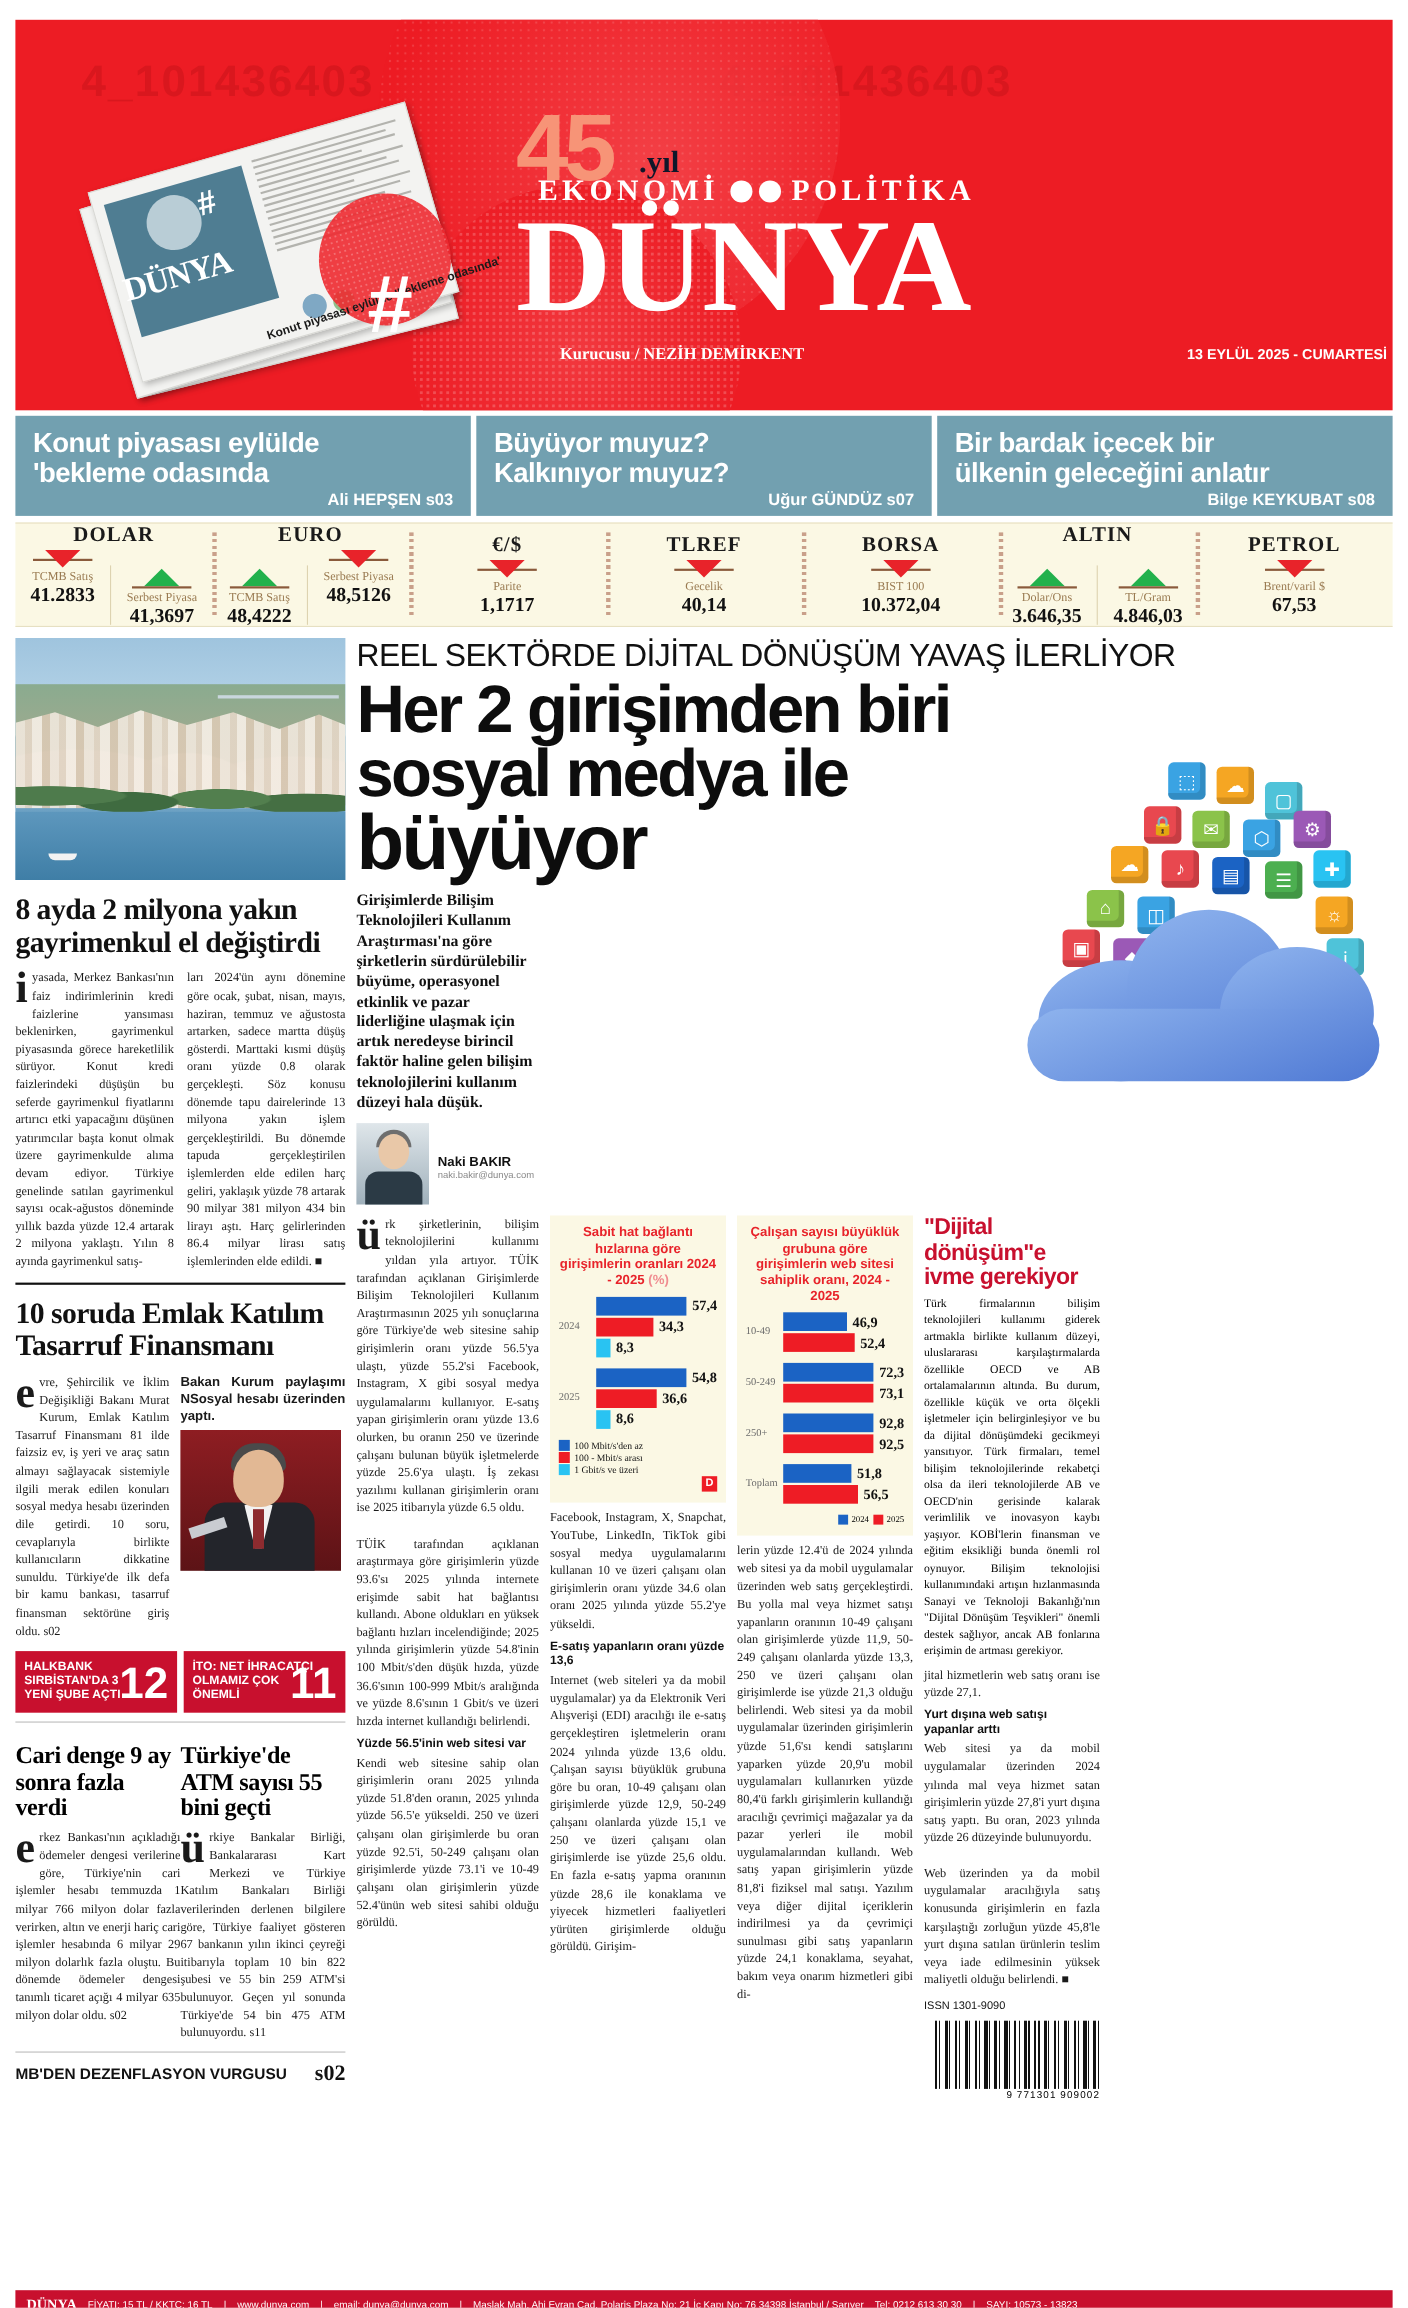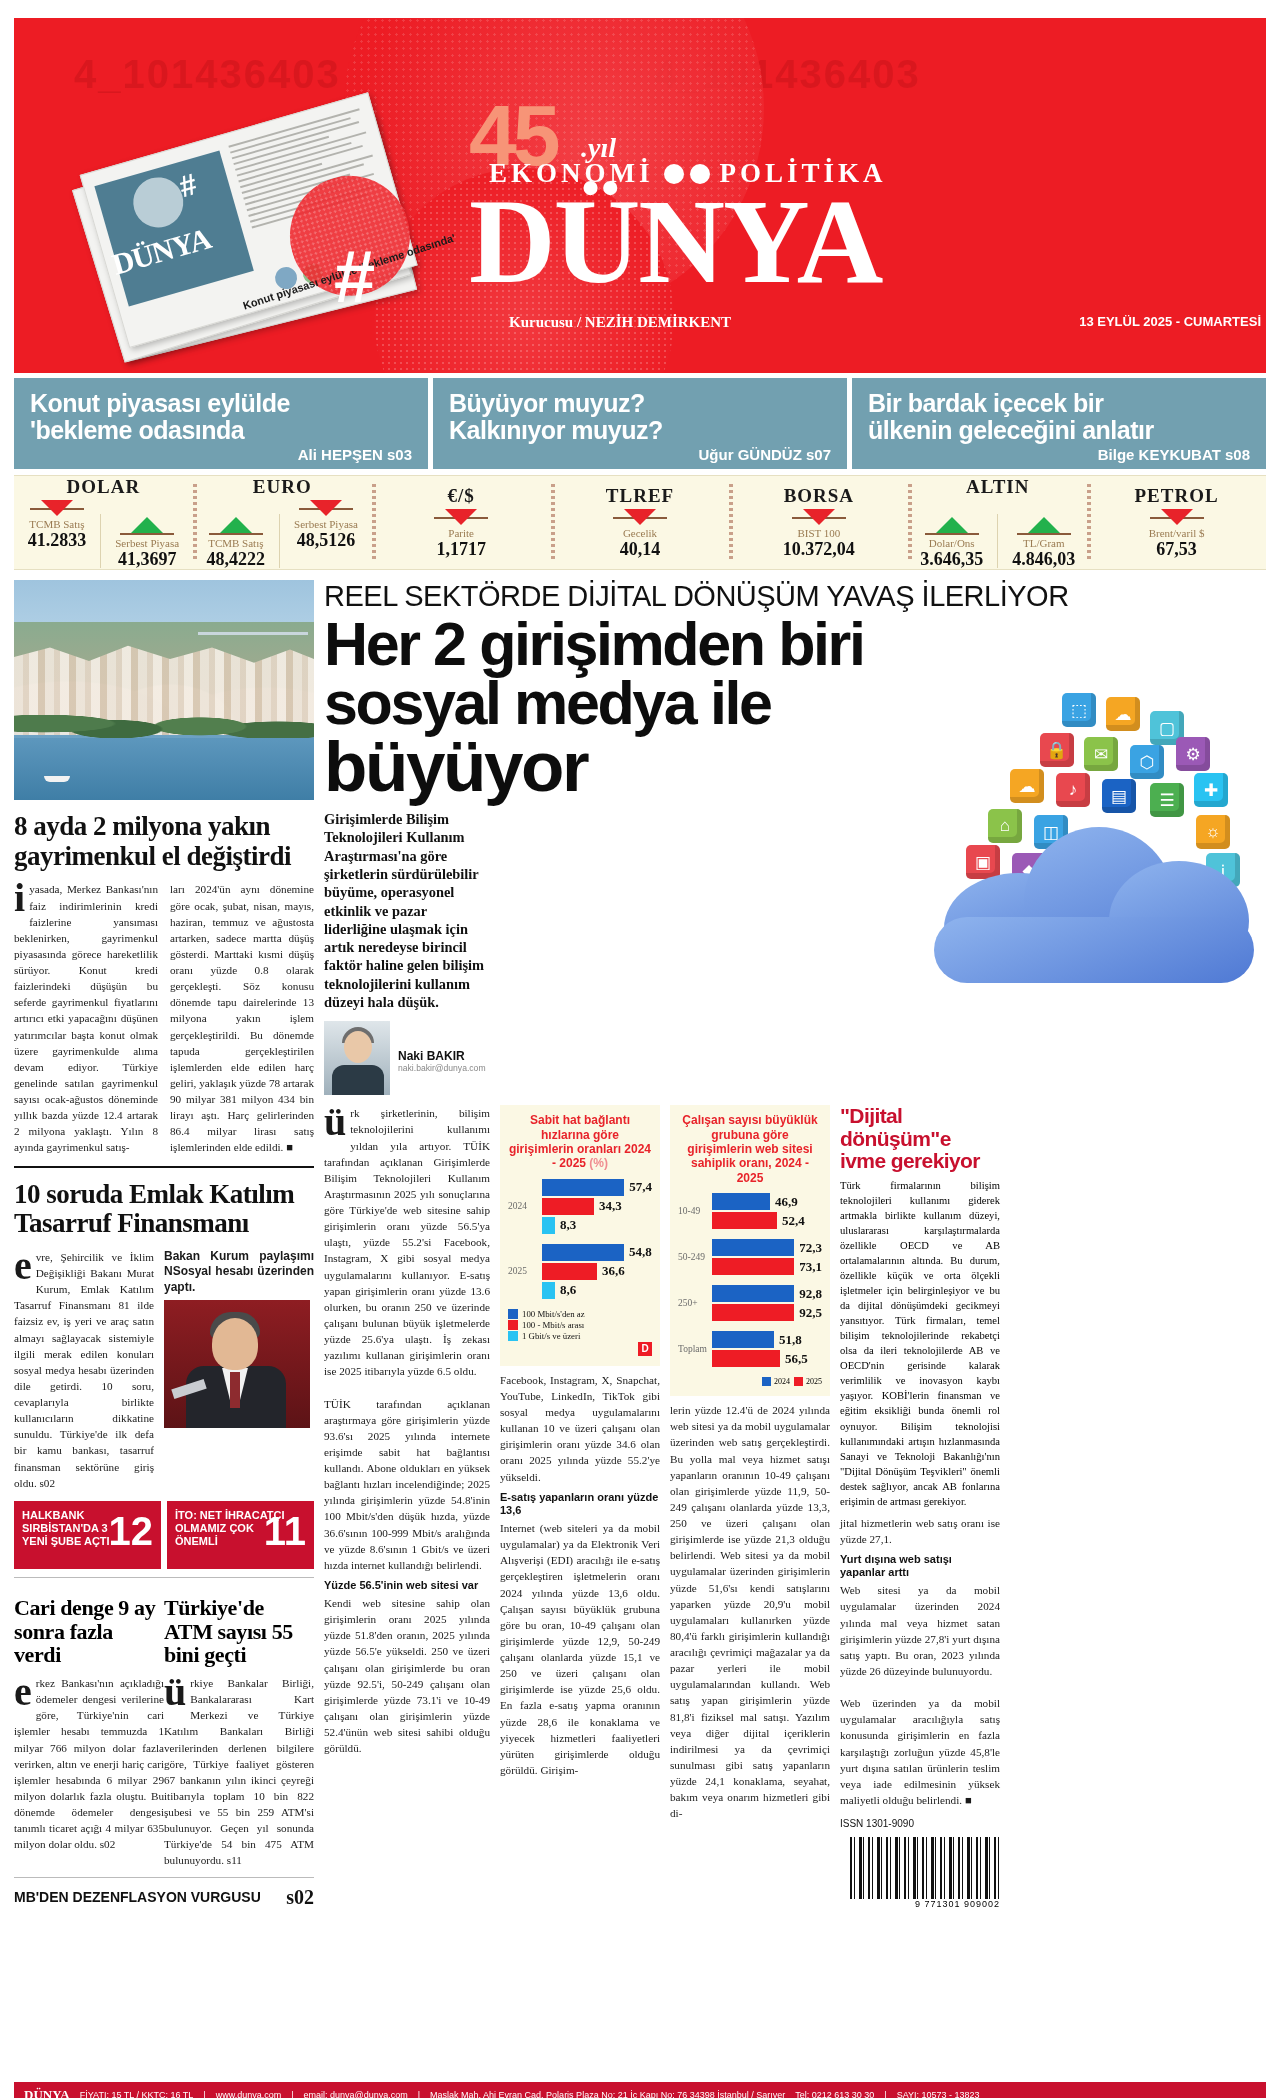".yıl" .anniv .yil { color: #ffffff -> #0f172a; font-style: italic -> none }
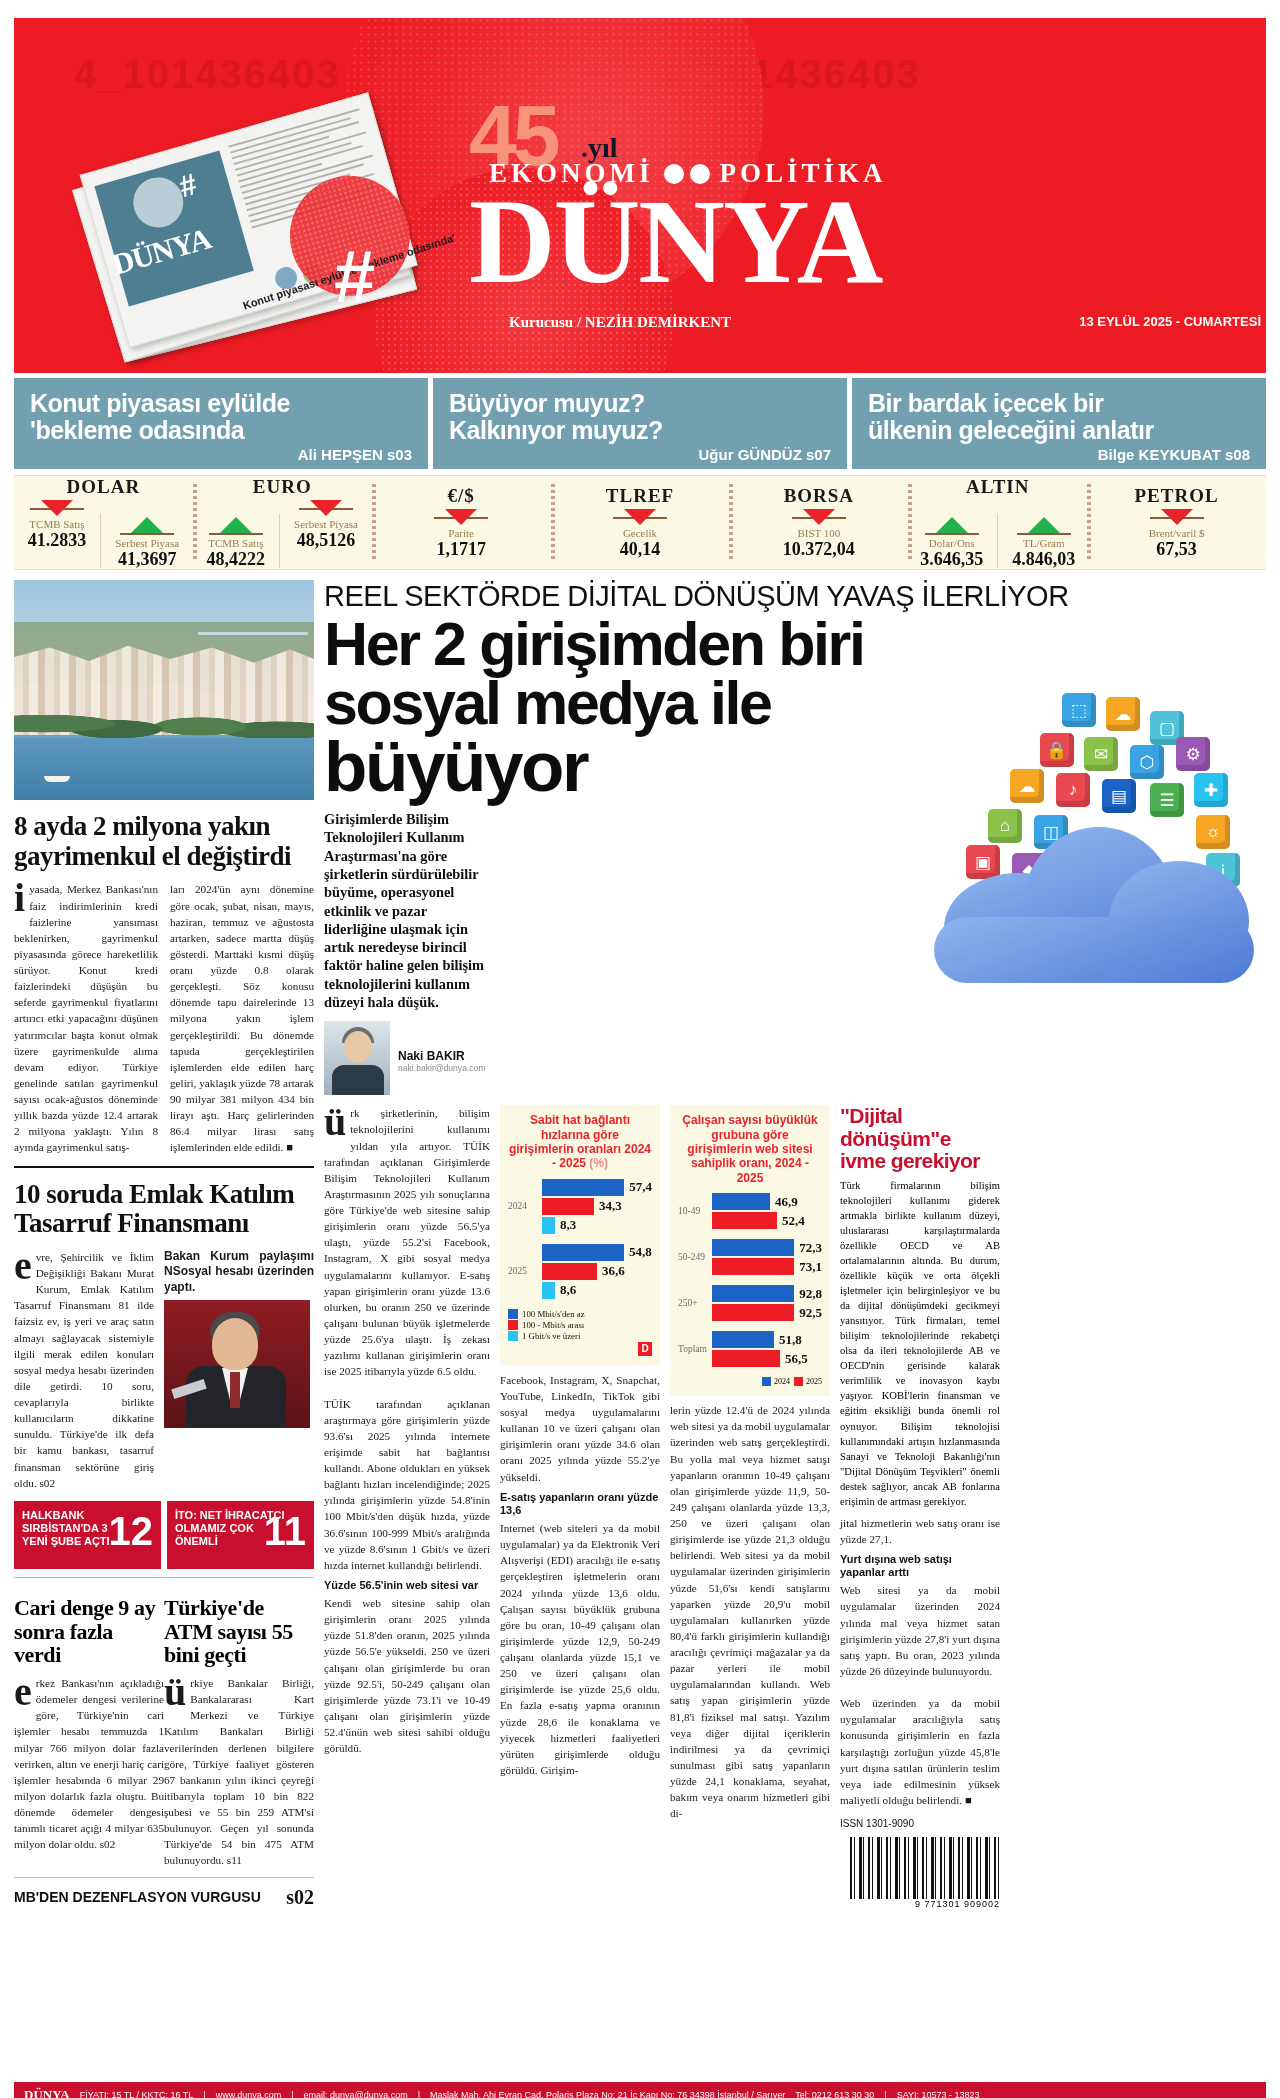"HALKBANK SIRBİSTAN'DA 3 YENİ ŞUBE" .bank-row { height: 68px -> 56px }
